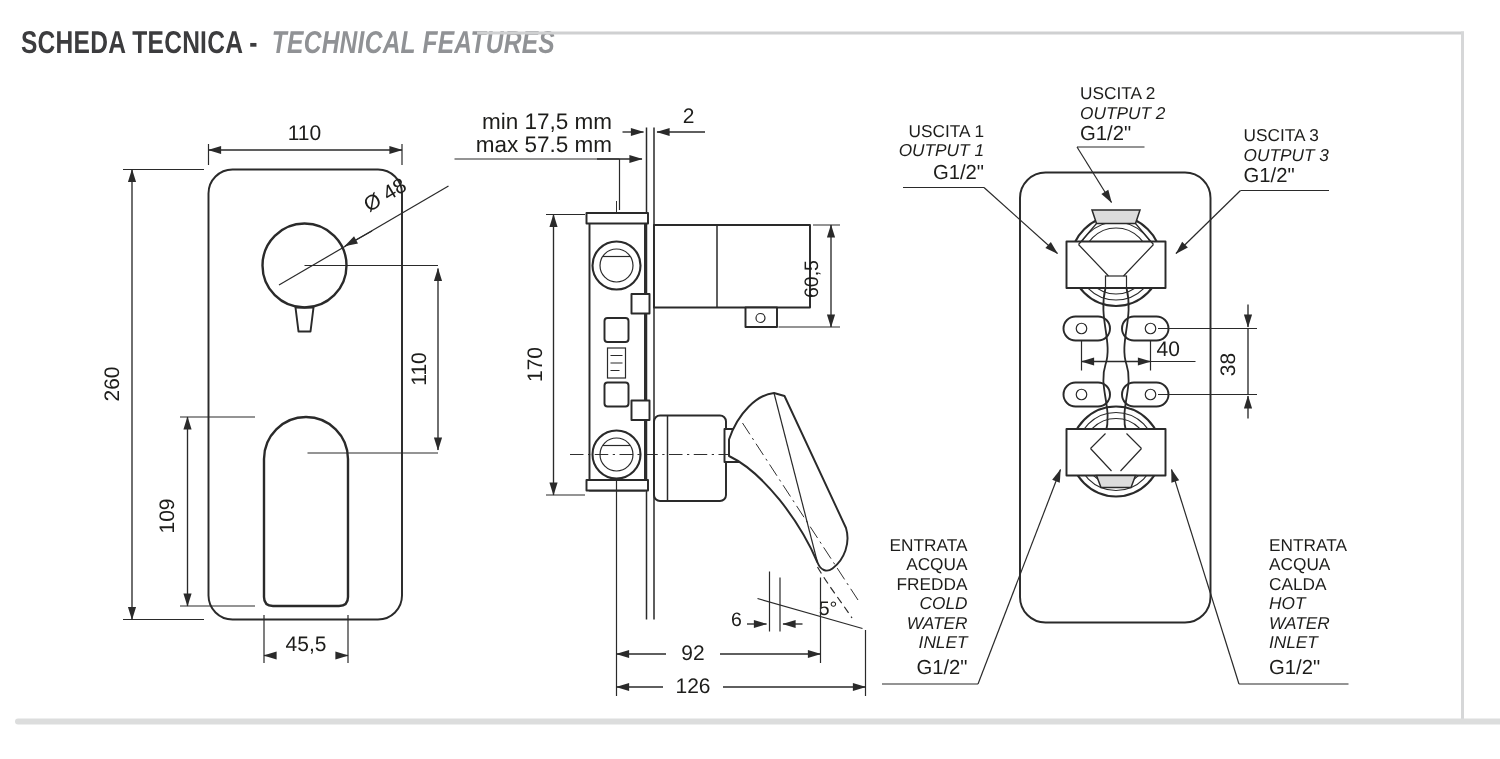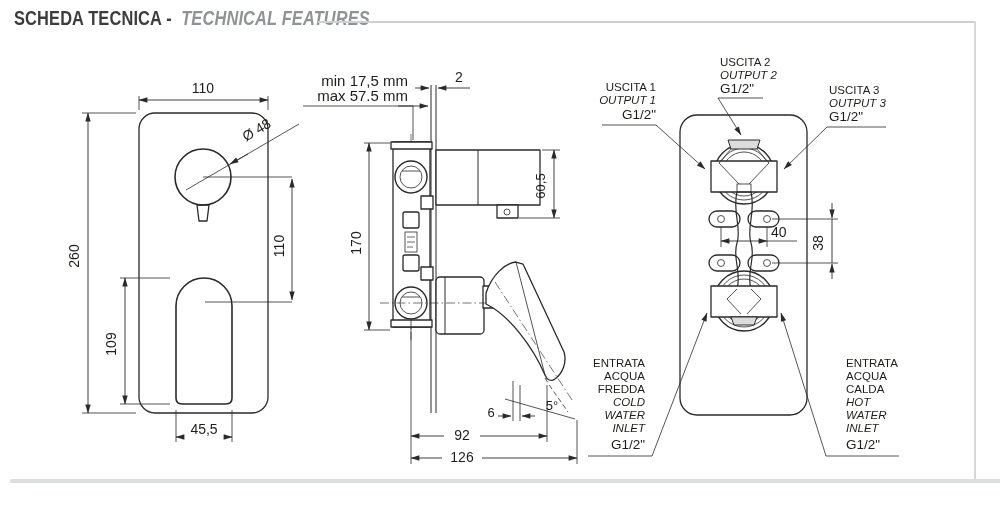"SCHEDA TECNICA - TECHNICAL FEATURES" .header { top: 0 -> 11px }
